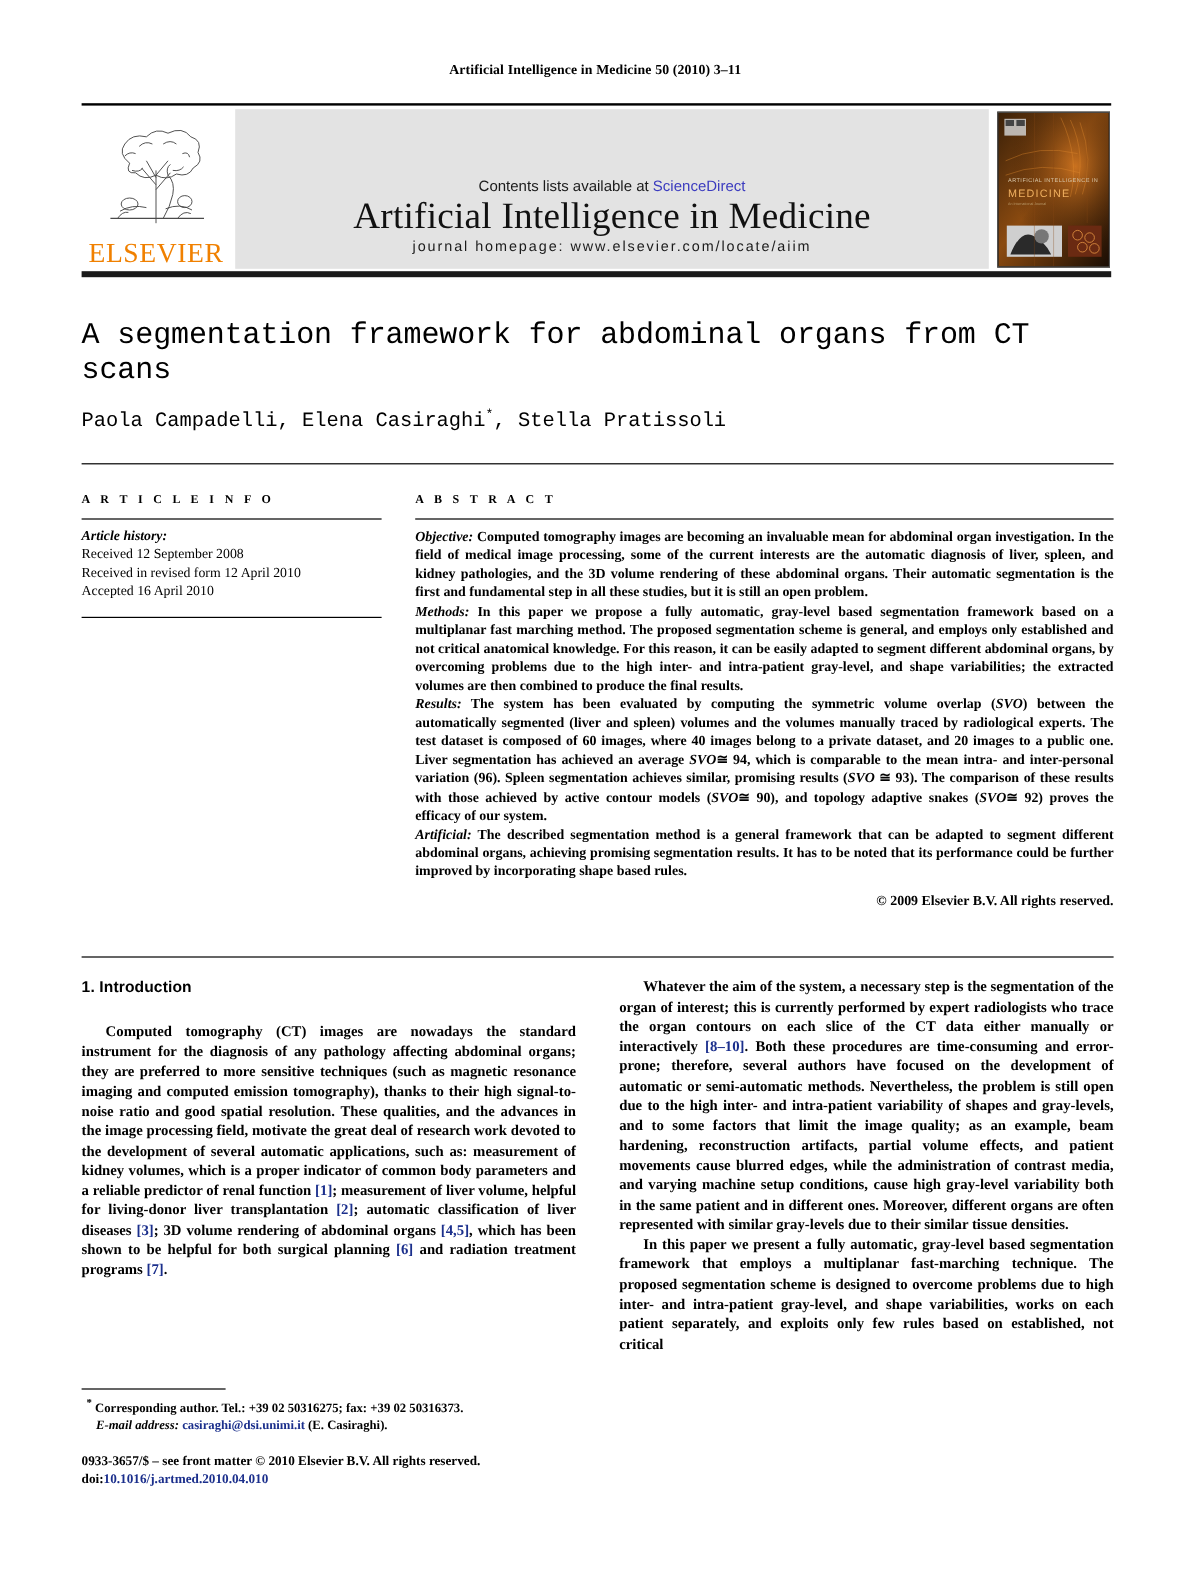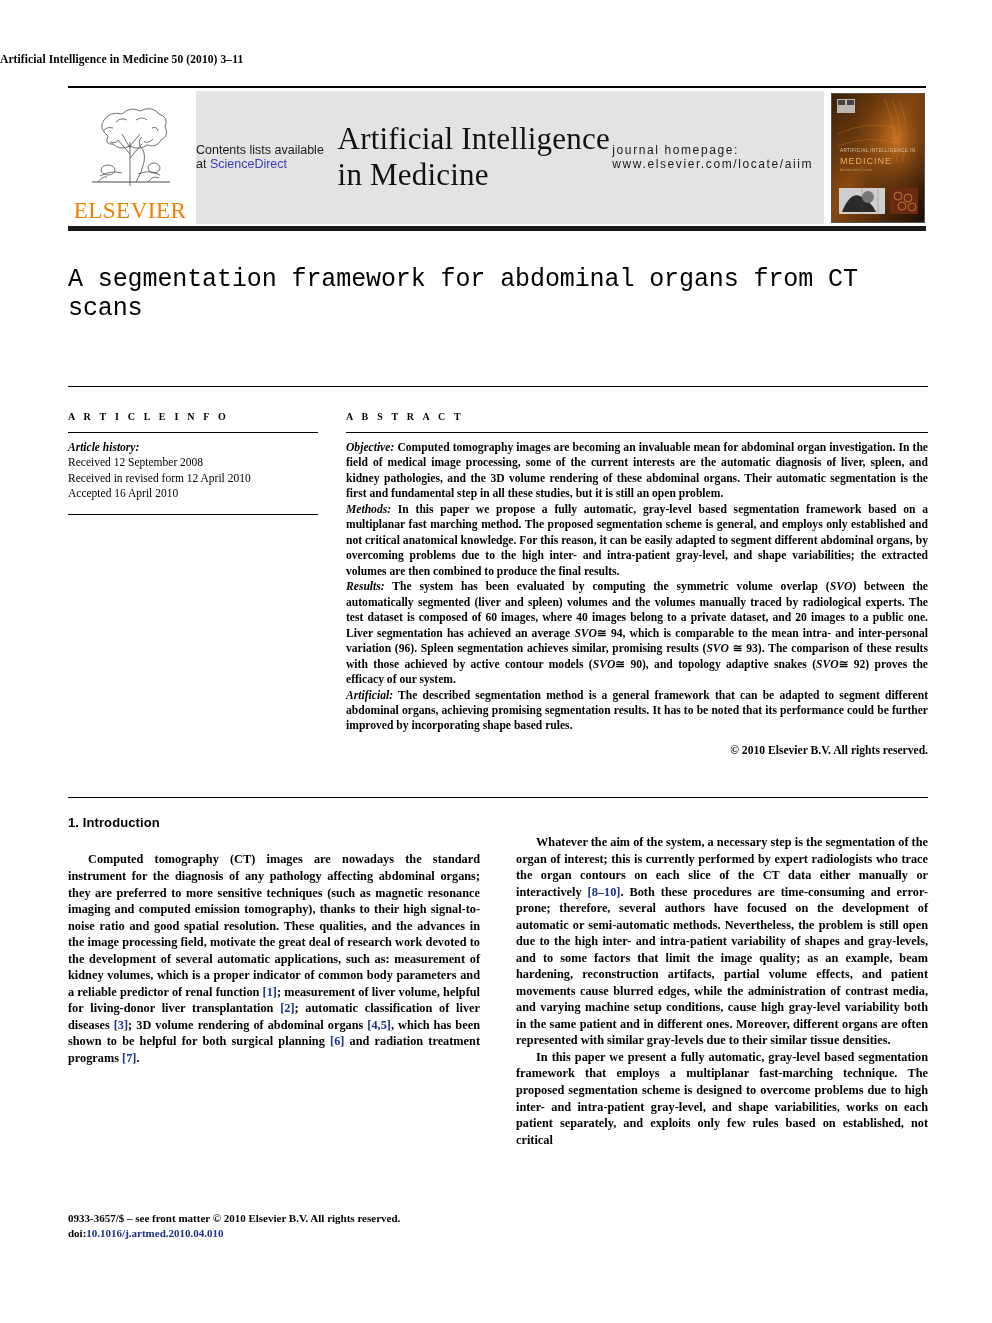"Artificial Intelligence in Medicine 50" .running-head { text-align: none -> center }
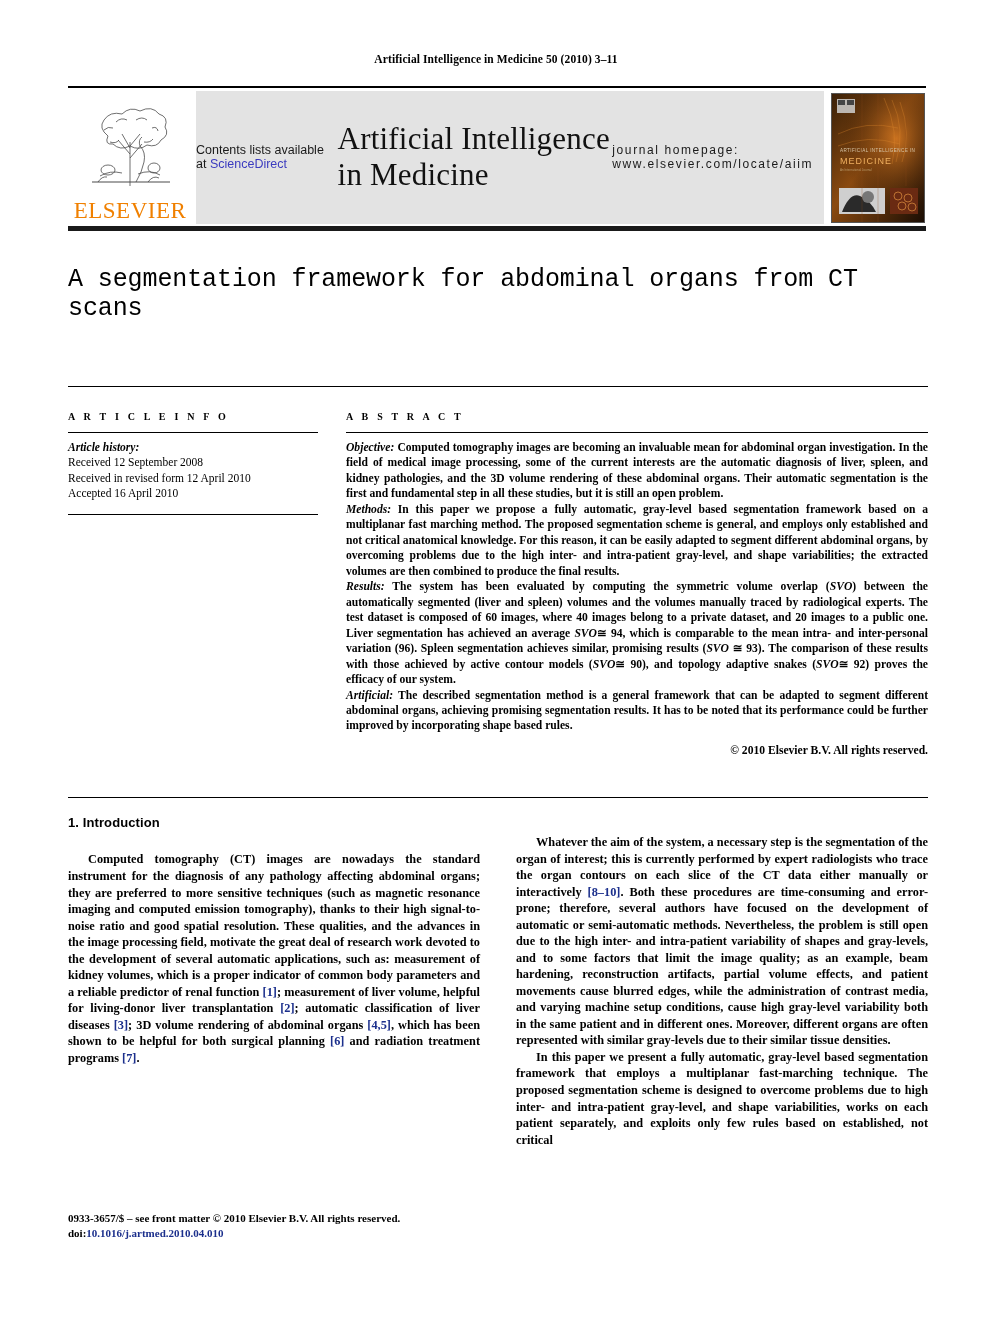"Contents lists available at" .masthead-center { flex-direction: row -> column }
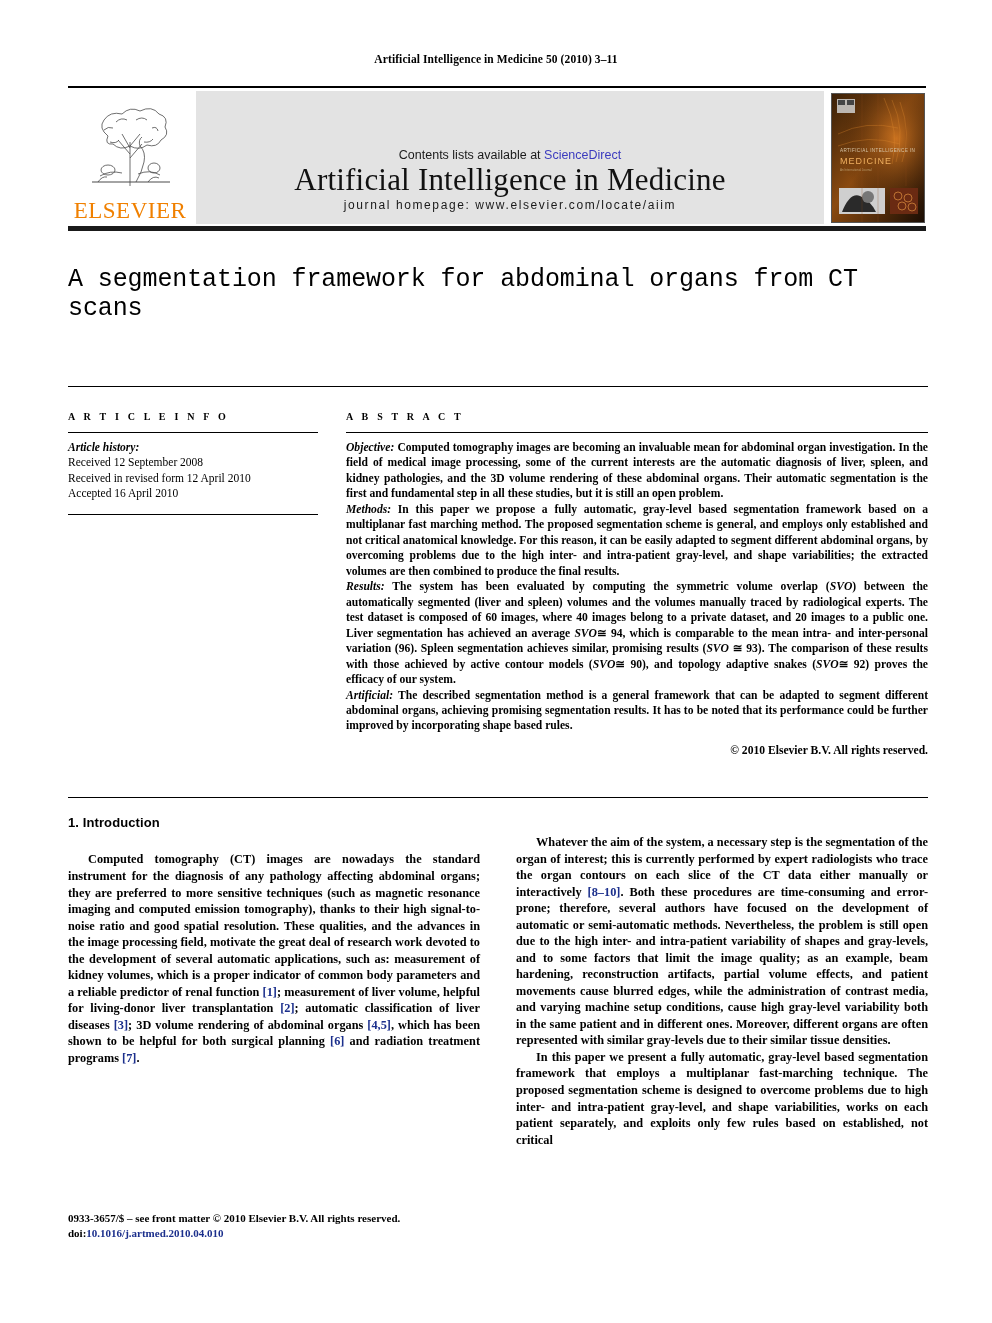"Paola Campadelli, Elena Casiraghi*," div.authors { html: none -> <div><span>Paola Campadelli, Elena Casiraghi</span><span>*</span><span>, Stella Pratissoli</span></div> }
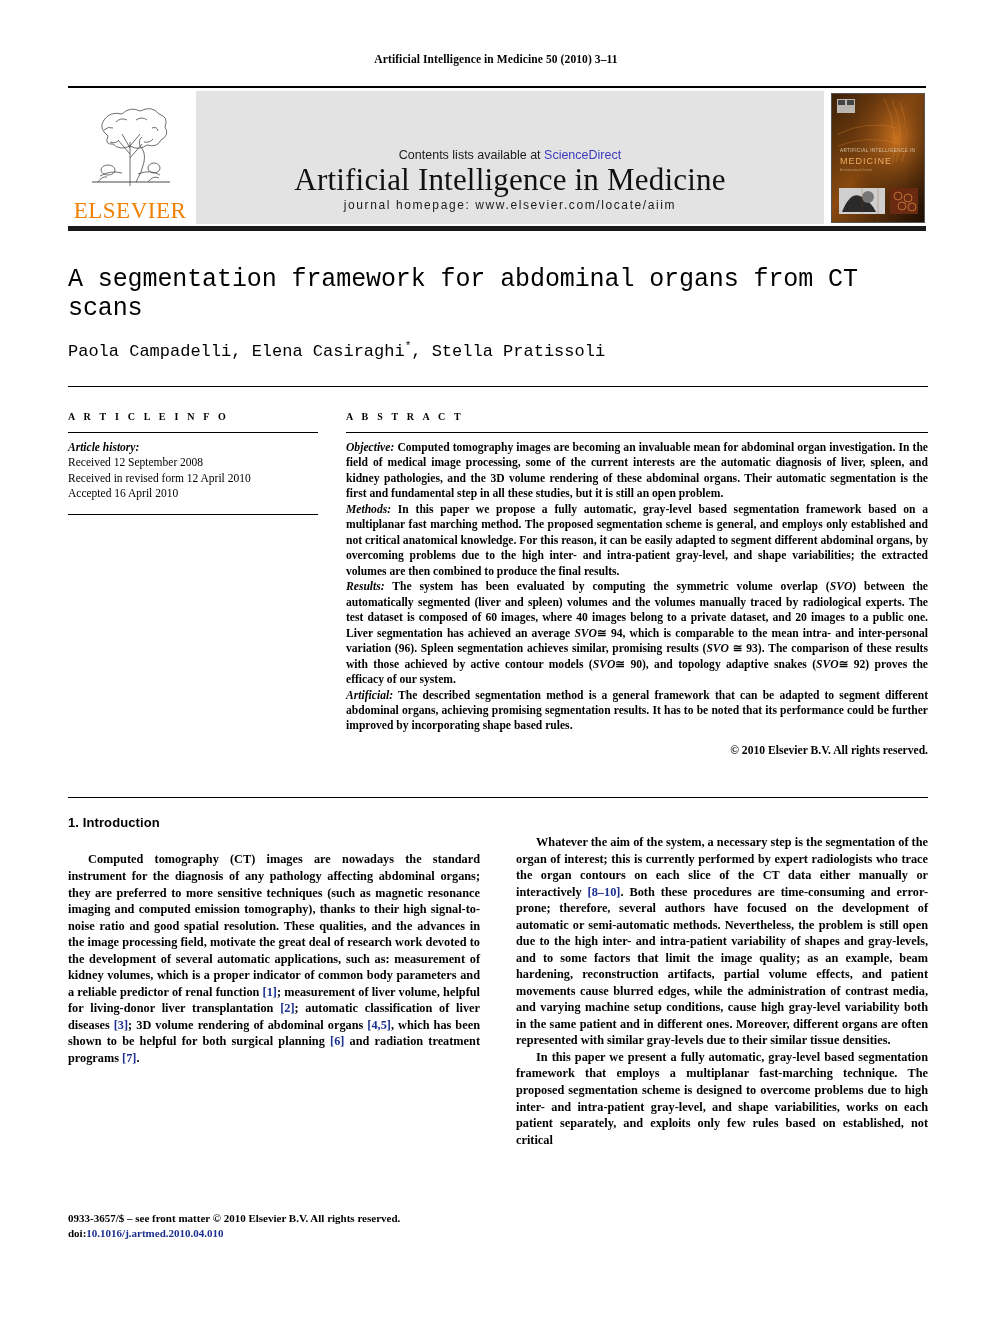"© 2010 Elsevier B.V. All" div.copyright { text: 2010 -> 2009 }
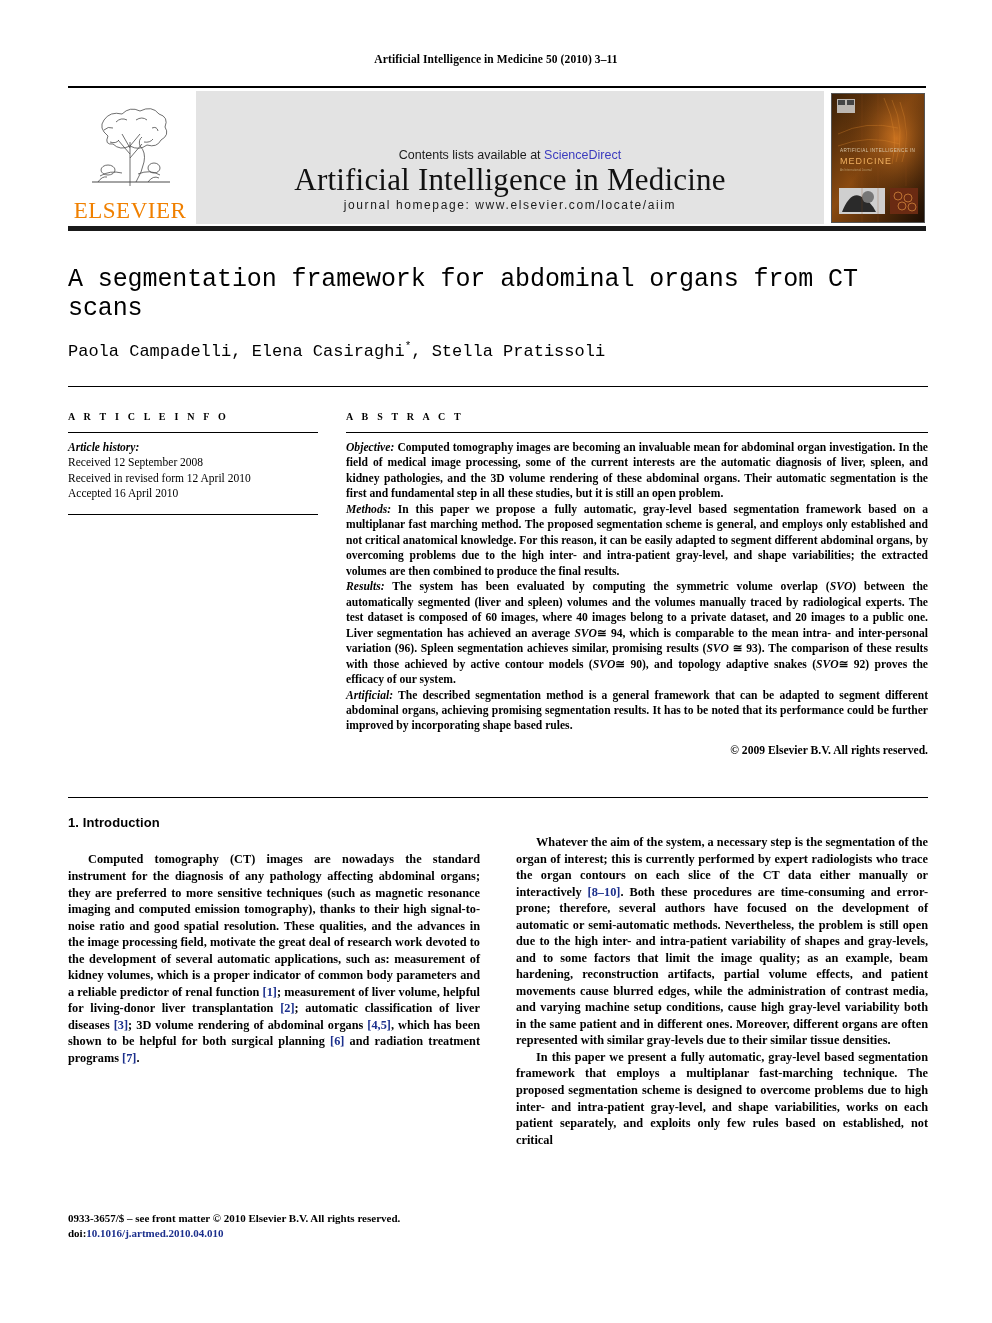"Whatever the aim of the" .bcol.right { margin-top: 20px -> none }
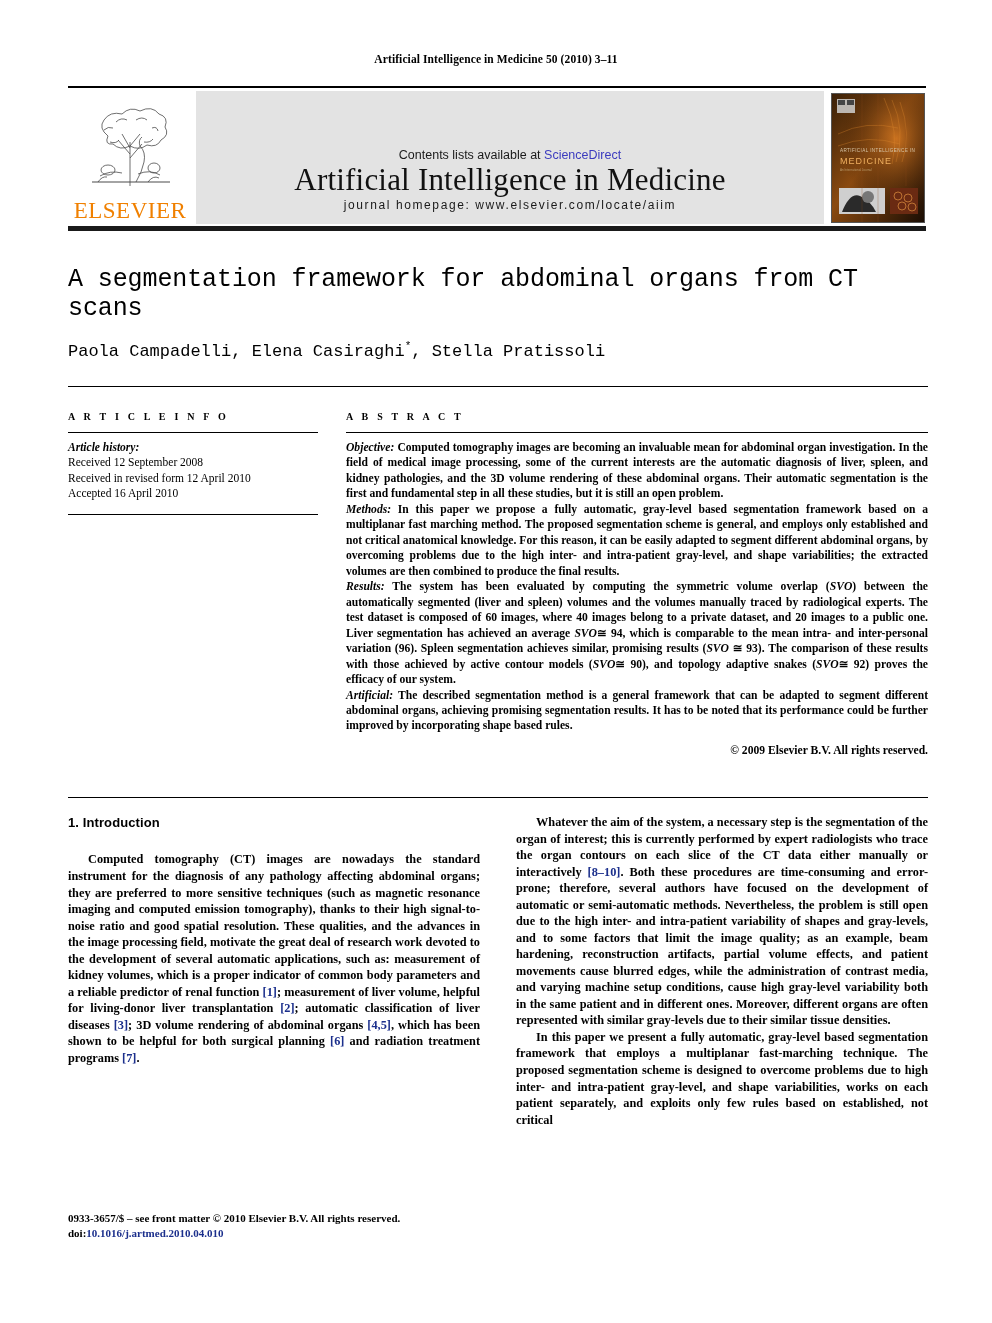"* Corresponding author. Tel.: +39" div.footnotes { html: none -> <div> <div></div> <div><span>*</span> <span>Corresponding author. Tel.: +39 02 50316275; fax: +39 02 50316373.</span></div> <div><span>E-mail address:</span> <span>casiraghi@dsi.unimi.it</span><span> (E. Casiraghi).</span></div> </div> }
